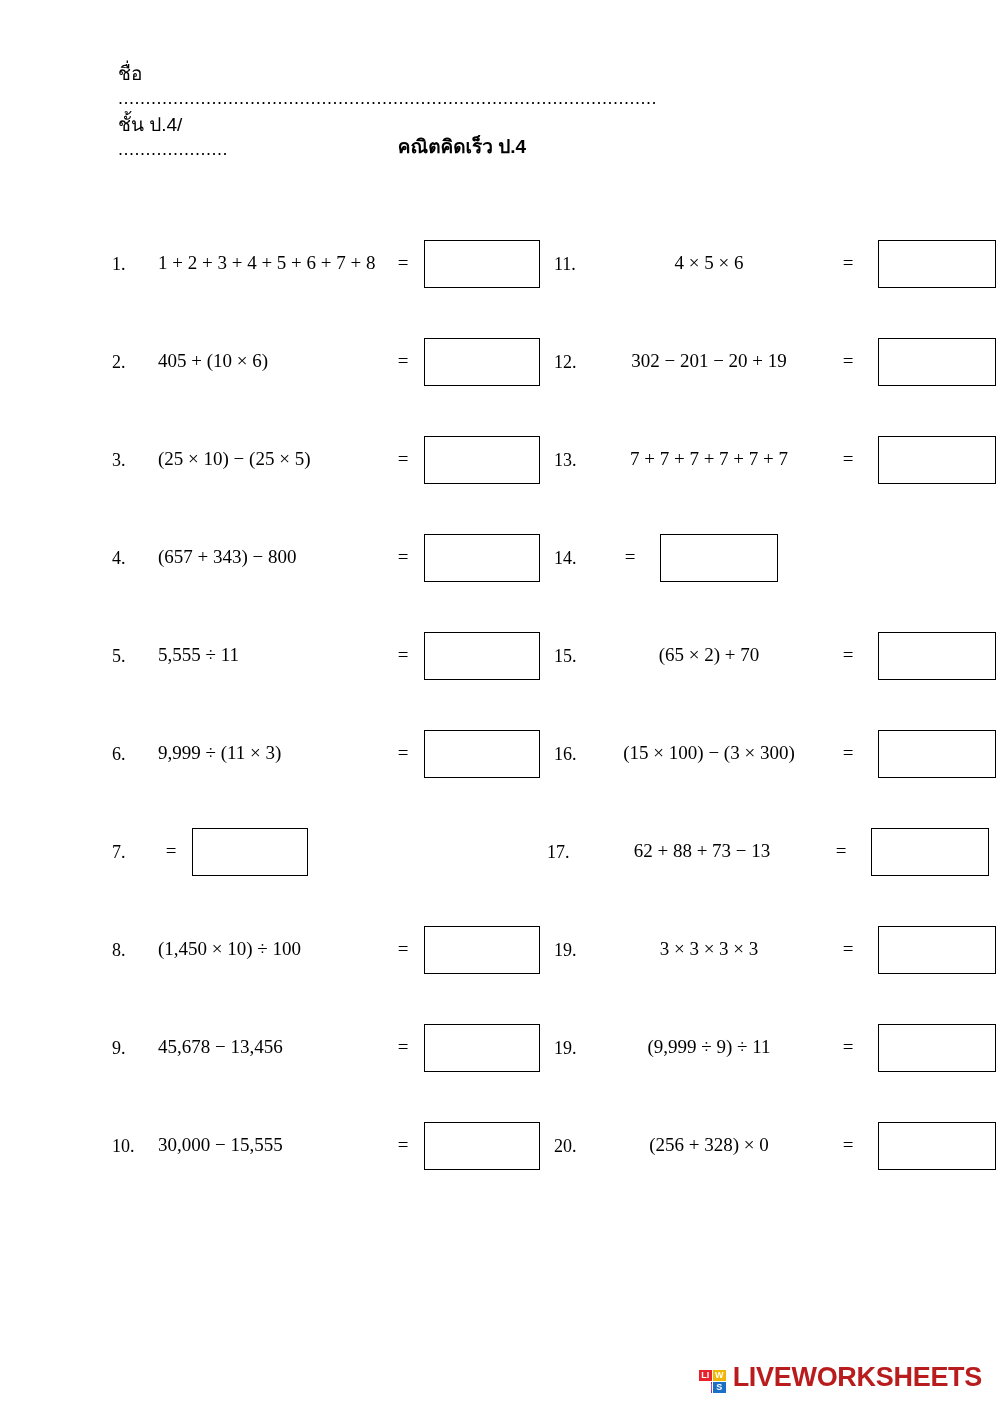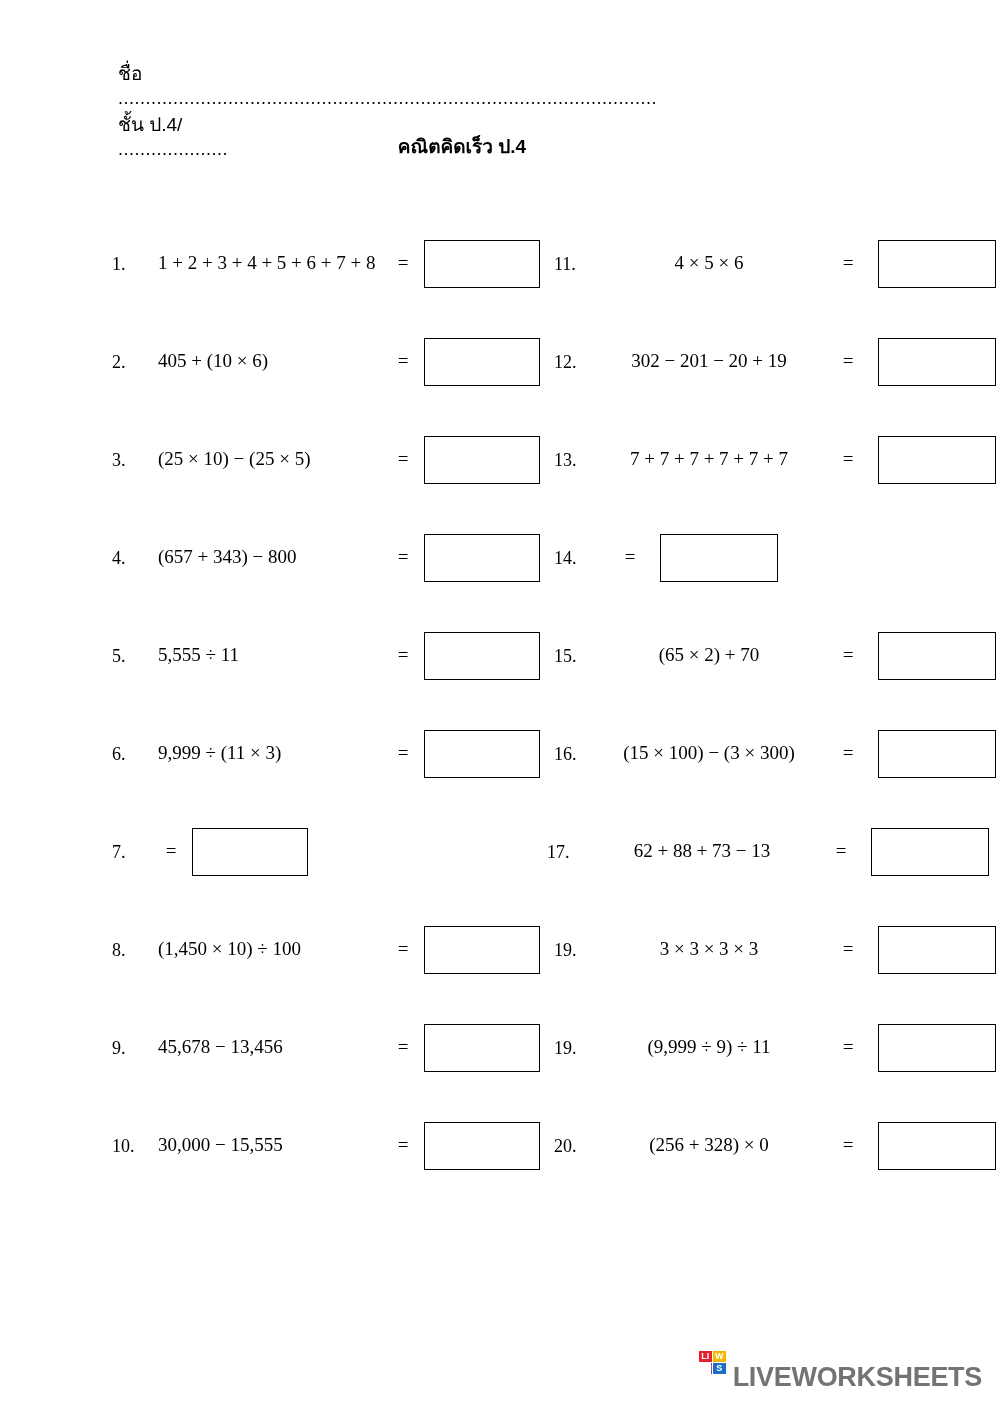"LI" .footer { align-items: flex-start -> flex-end }
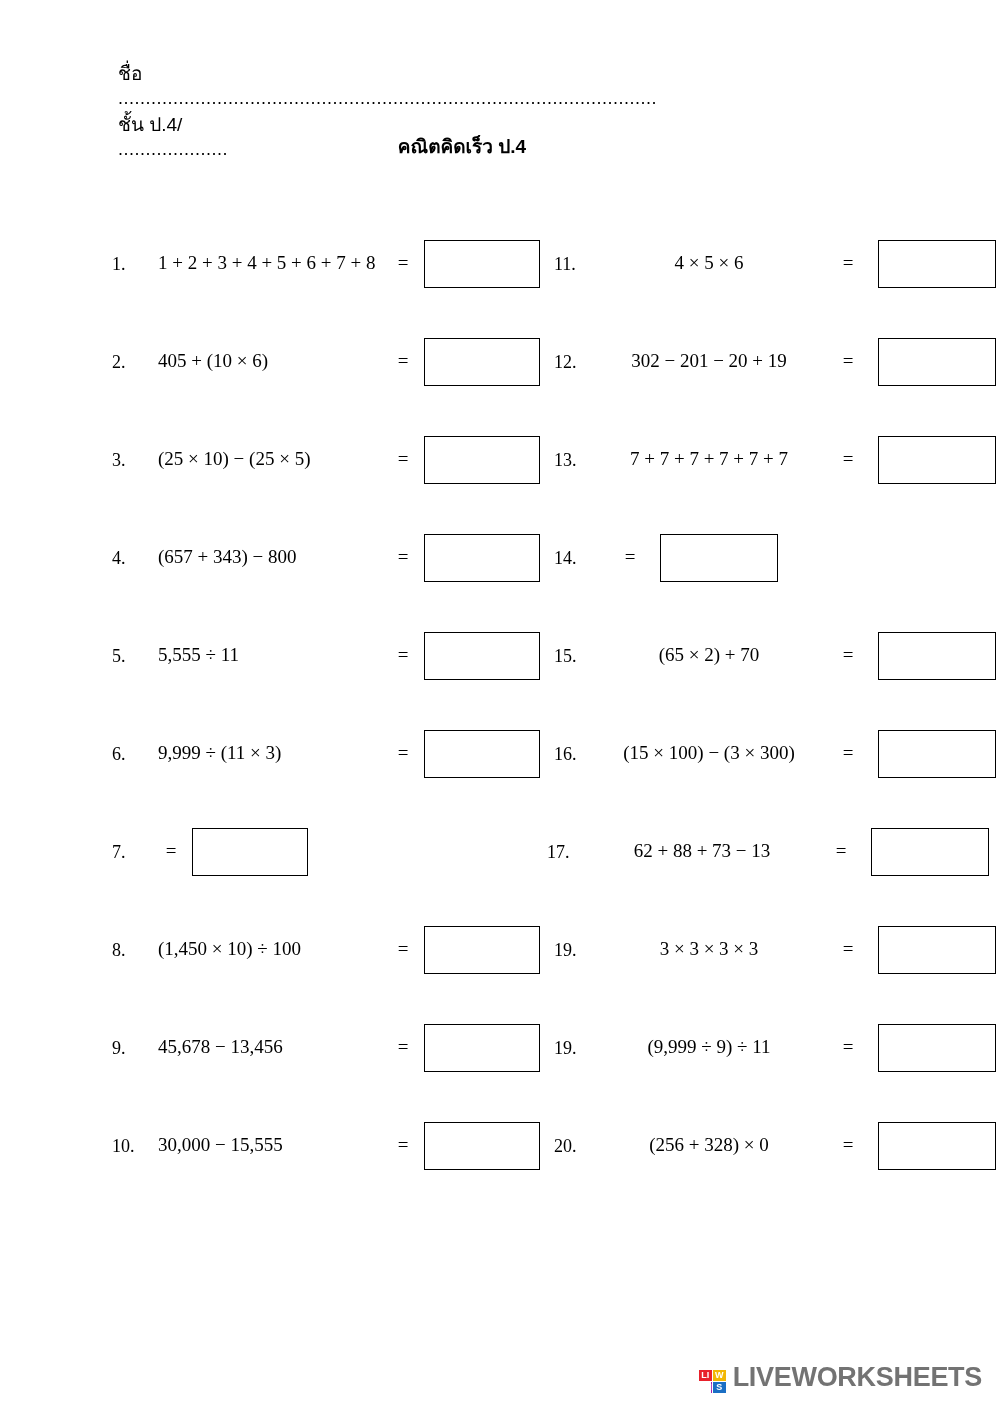"LIVEWORKSHEETS" .lw-text { color: #737373 -> #b91c1c }
